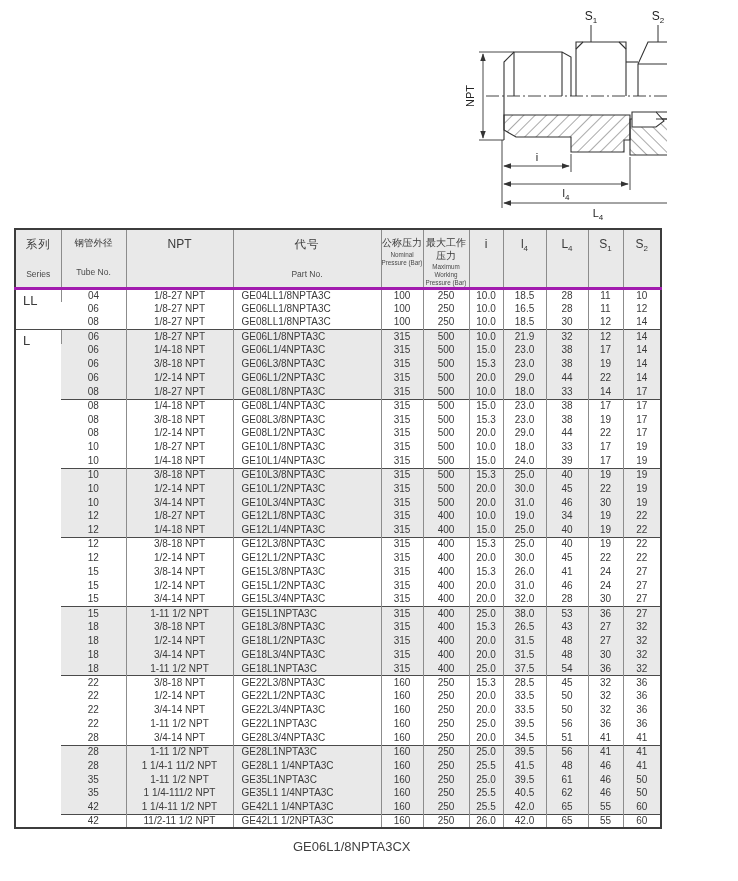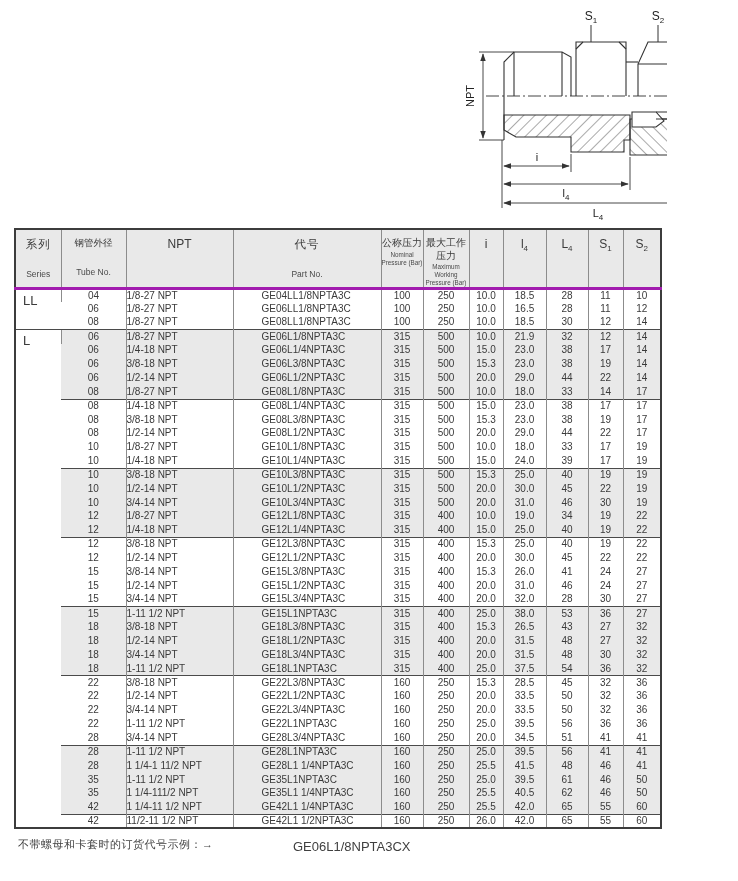"1/8-27 NPT" tbody td.c1 { text-align: left -> center }
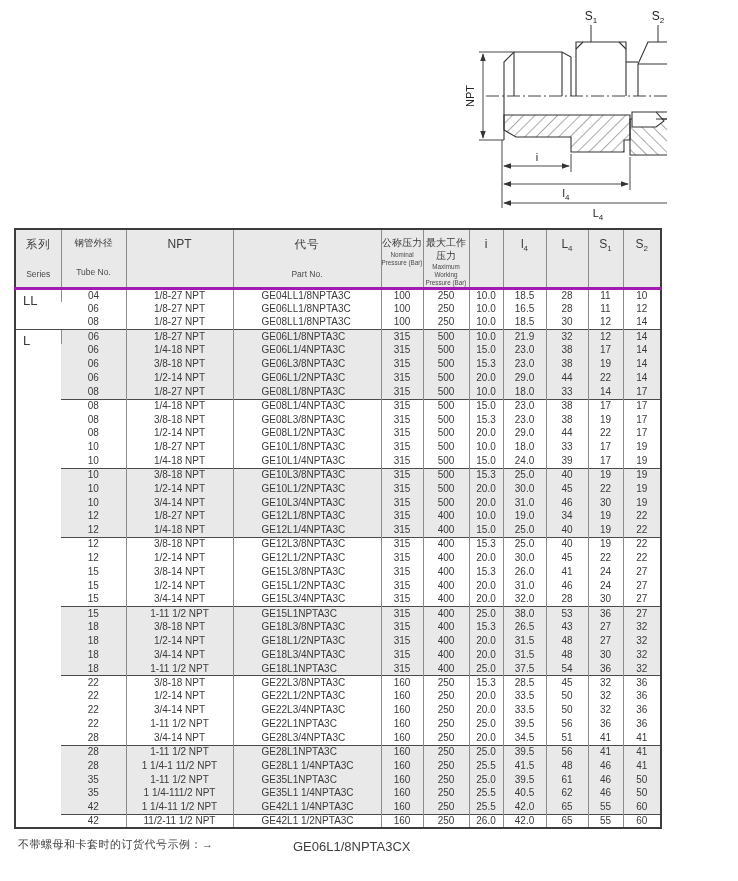"GE04LL1/8NPTA3C" tbody td.c2 { padding-left: 28px -> 8px }
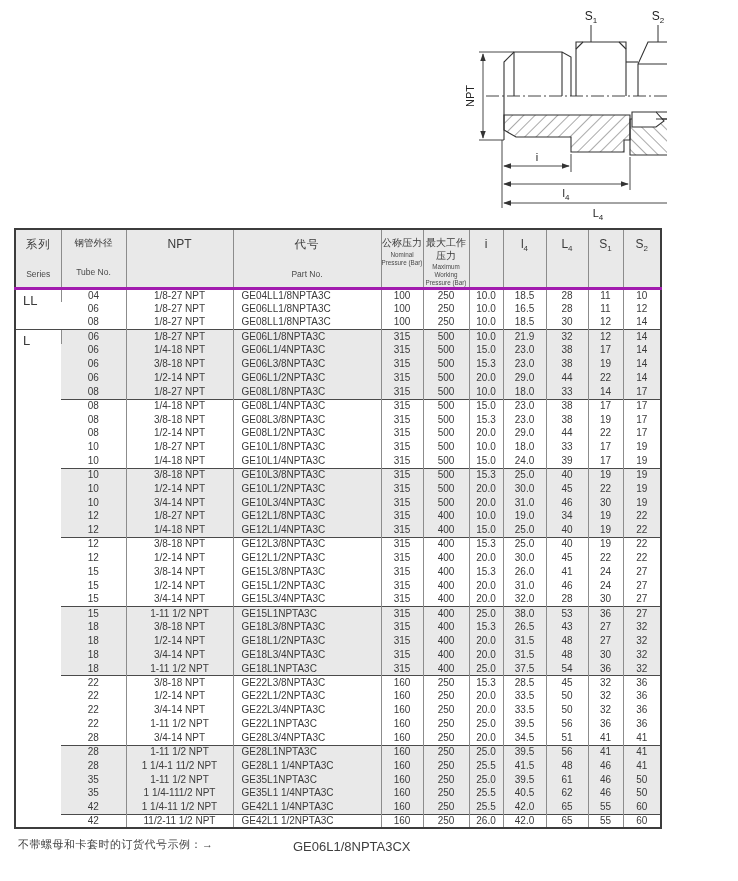"不带螺母和卡套时的订货代号示例：→" div.zh { html: <div>不带螺母和卡套时的订货代号示例：→</div> -> none }
